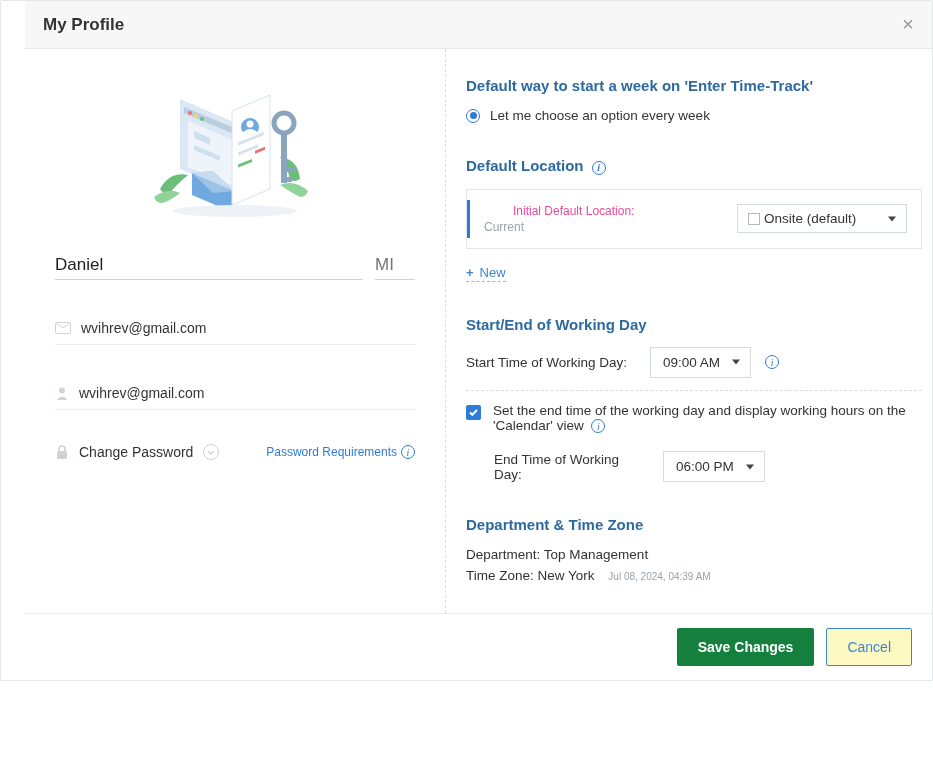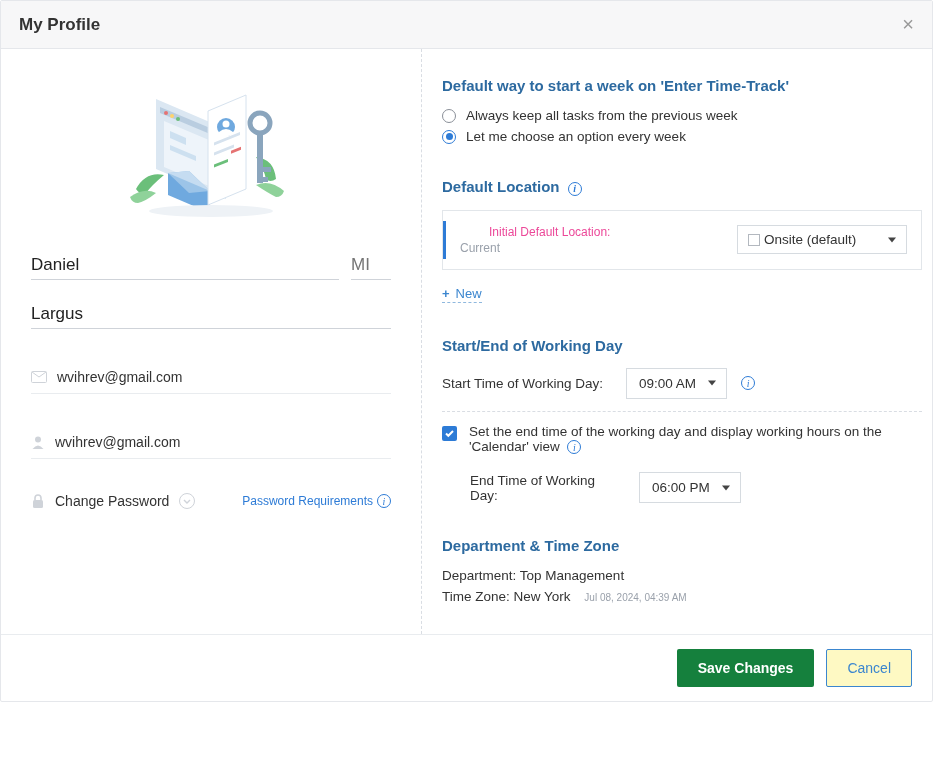"My Profile" .modal { padding-left: none -> 24px }
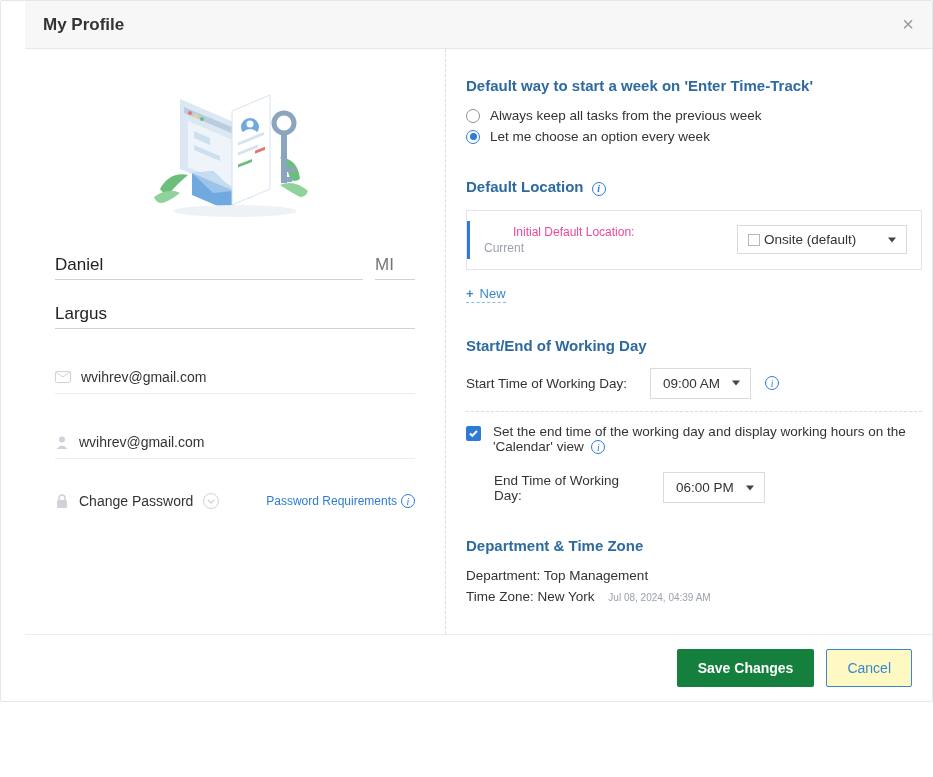"Always keep all tasks from" div.radio-opt { html: <div> <span></span> <span>Always keep all tasks from the previous week</span> </div> -> none }
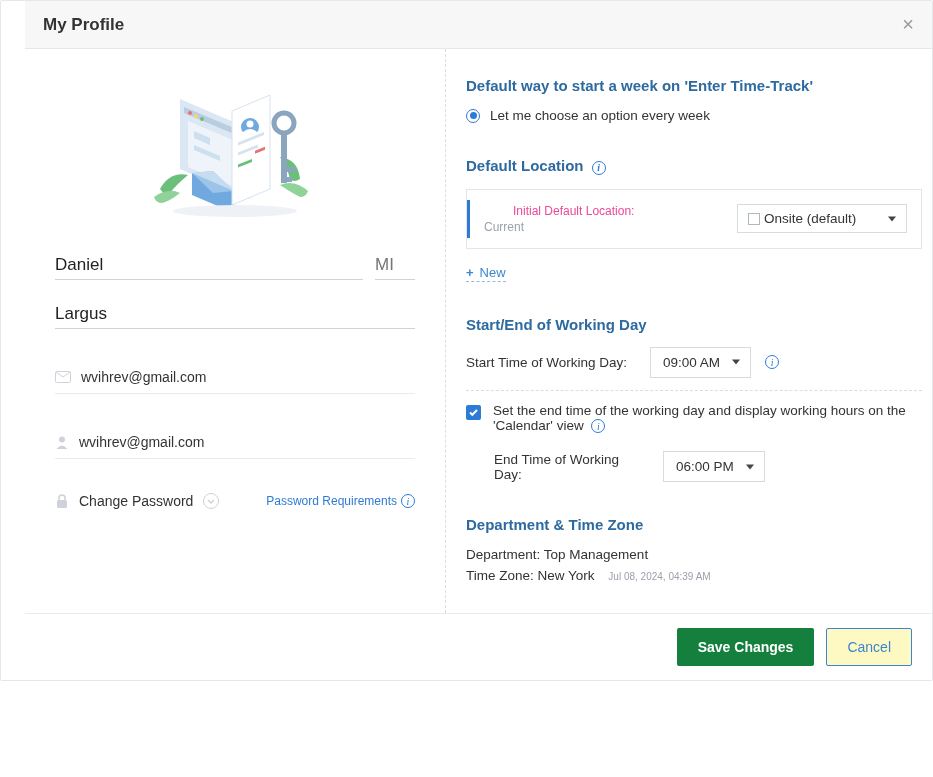"Largus" input.field { html: <input> -> none }
